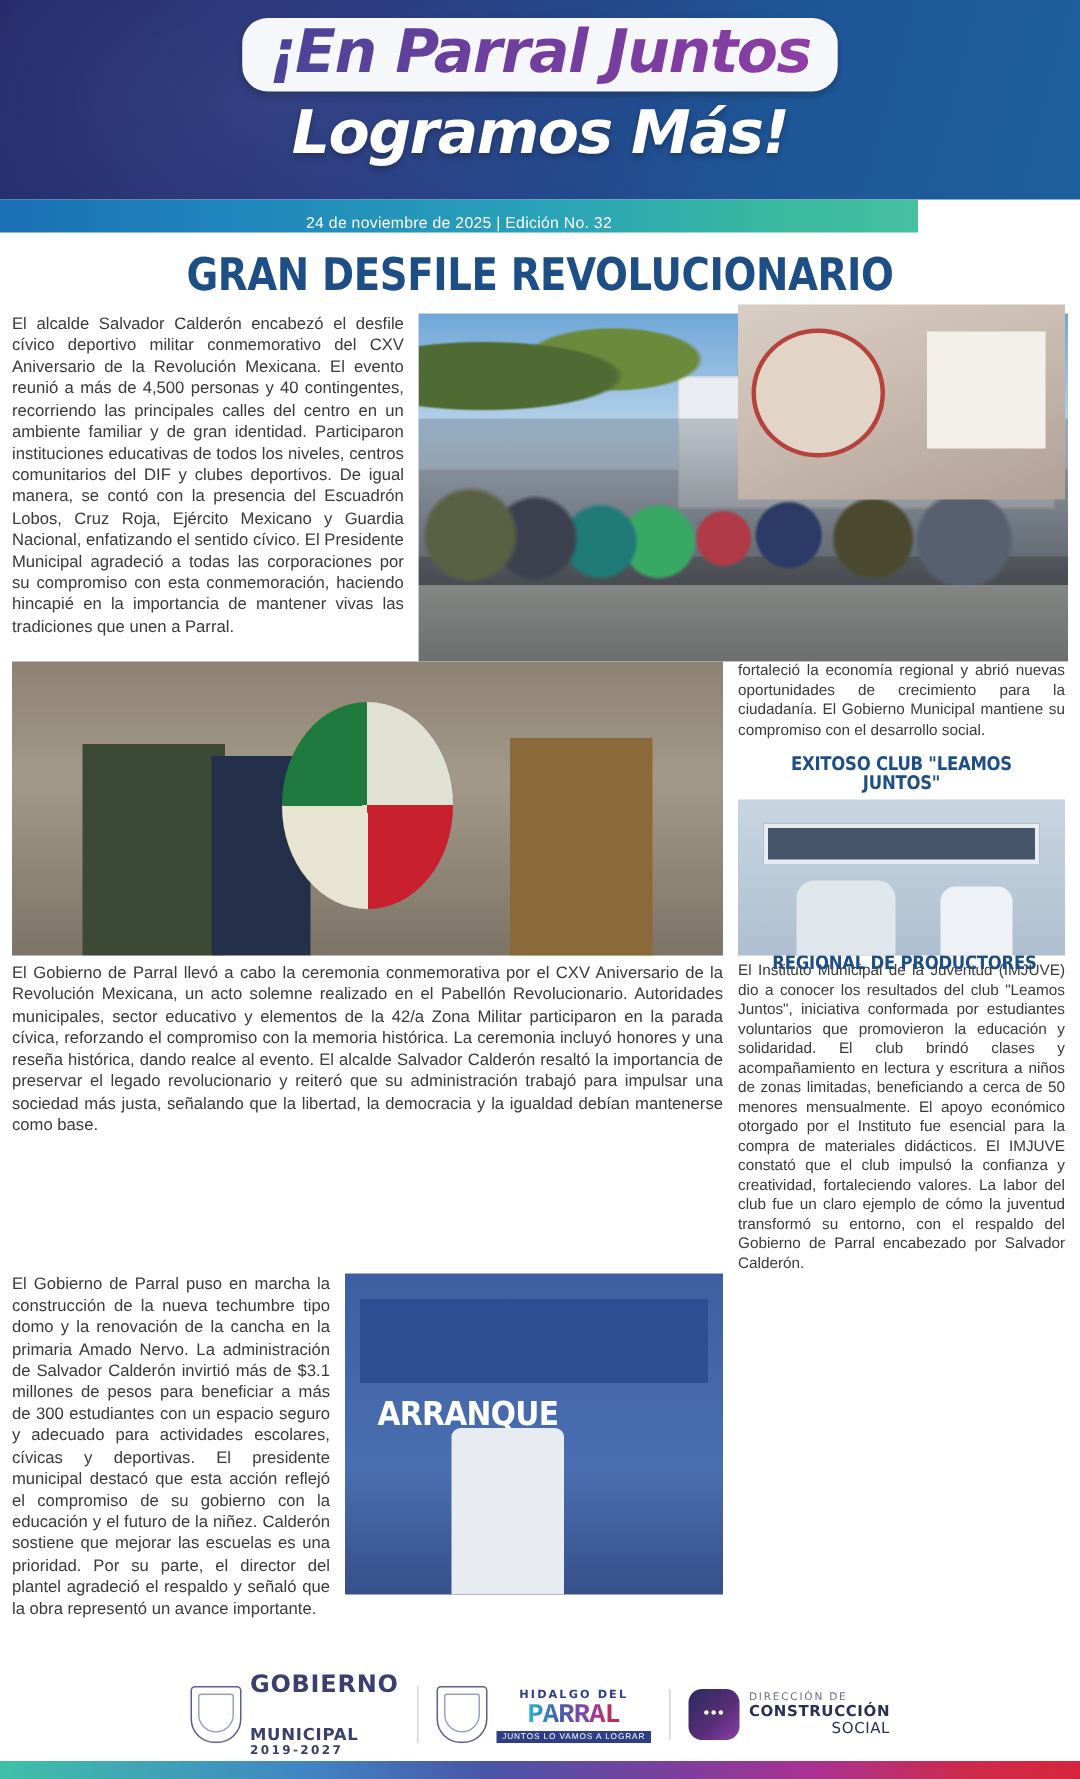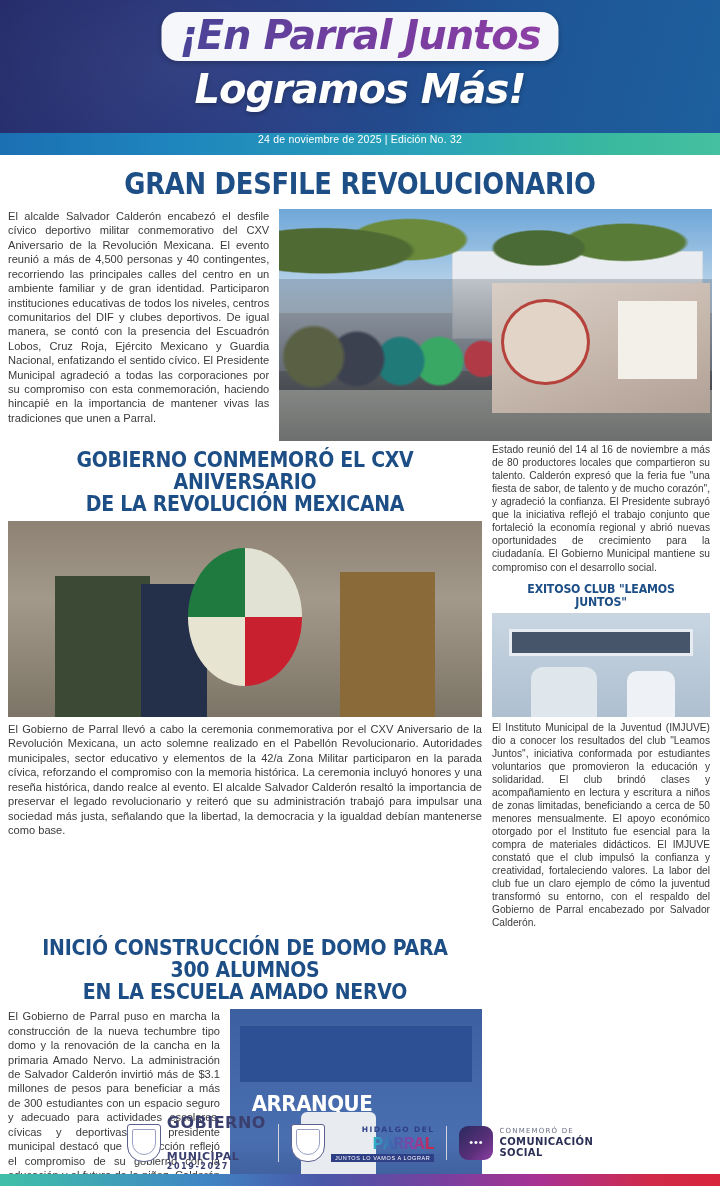"24 de noviembre de 2025" .datebar { align-items: flex-start -> flex-end; width: 720px -> 612px }
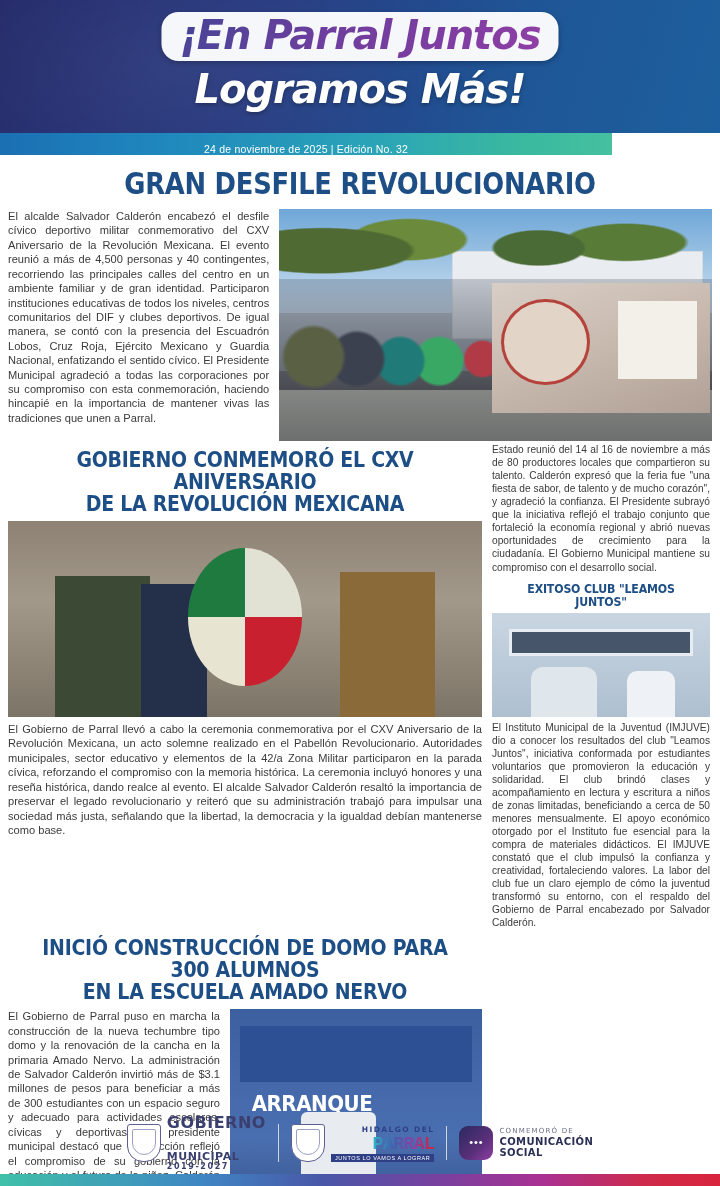"GOBIERNO CONMEMORÓ EL CXV ANIVERSARIO" div { html: <div> <div>GOBIERNO CONMEMORÓ EL CXV ANIVERSARIO</div> <div>DE LA REVOLUCIÓN MEXICANA</div> </div> -> none }
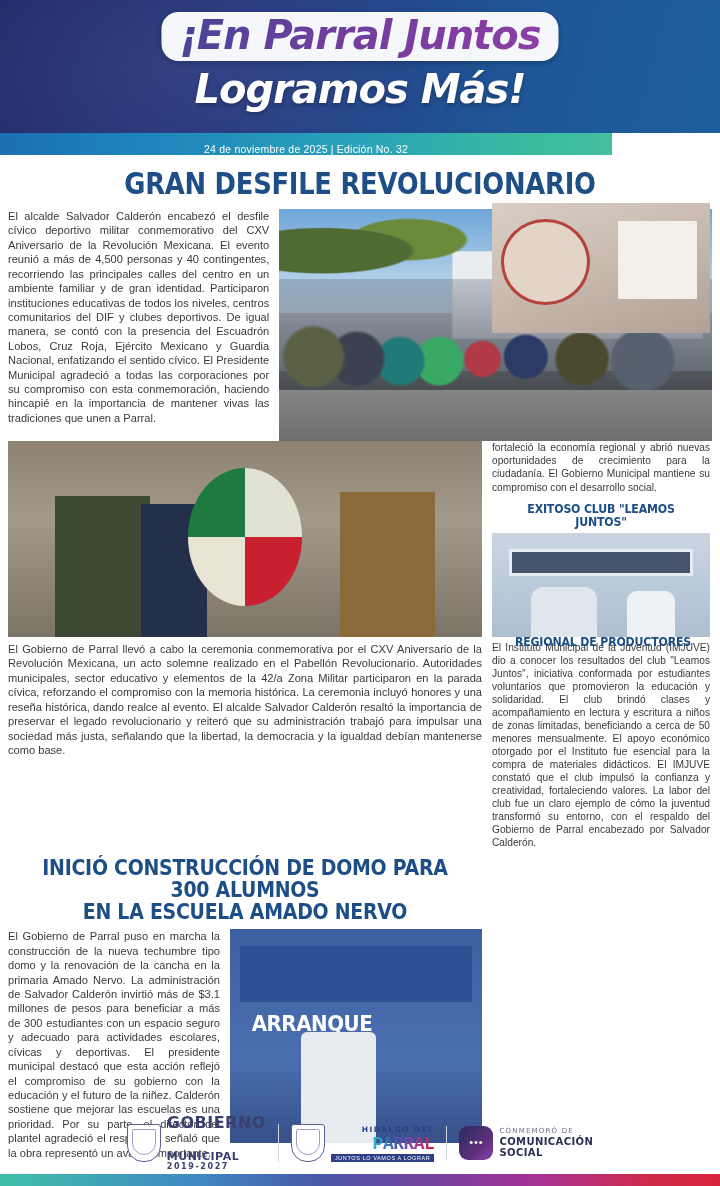"INICIÓ CONSTRUCCIÓN DE DOMO PARA" div { html: <div> <div>INICIÓ CONSTRUCCIÓN DE DOMO PARA 300 ALUMNOS</div> <div>EN LA ESCUELA AMADO NERVO</div> </div> -> none }
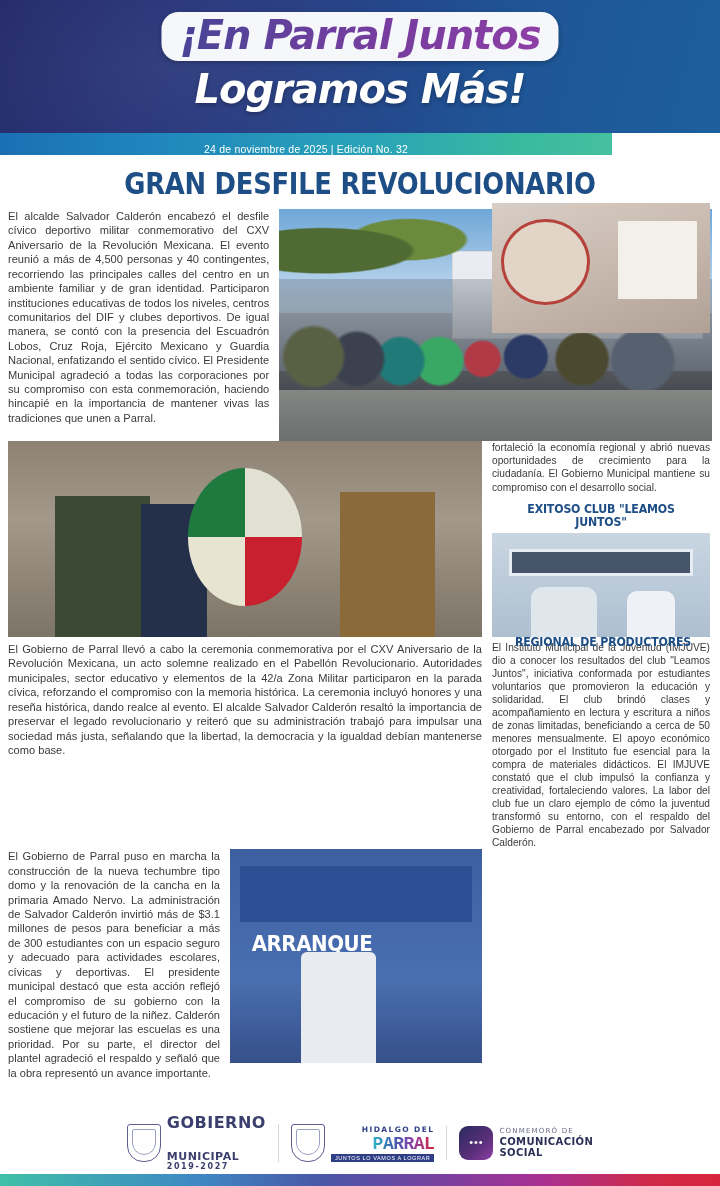"HIDALGO DEL" .parral-mark { align-items: flex-end -> center }
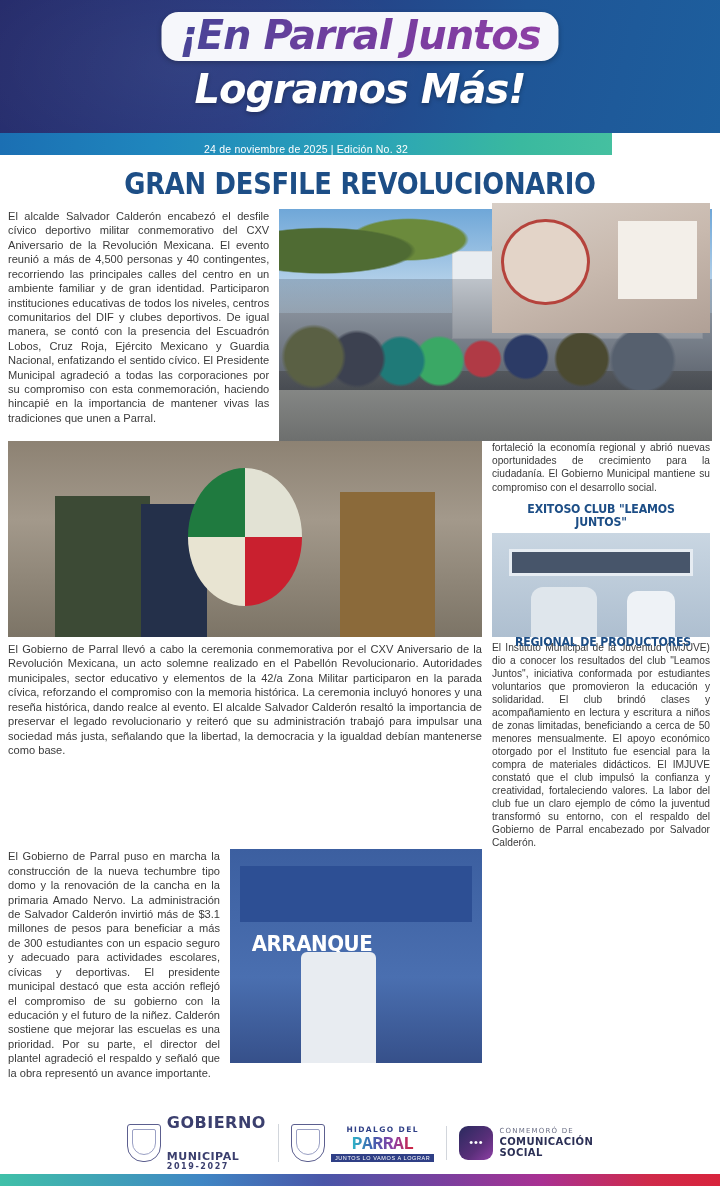"CONMEMORÓ DE" div.ct1 { text: CONMEMORÓ -> DIRECCIÓN }
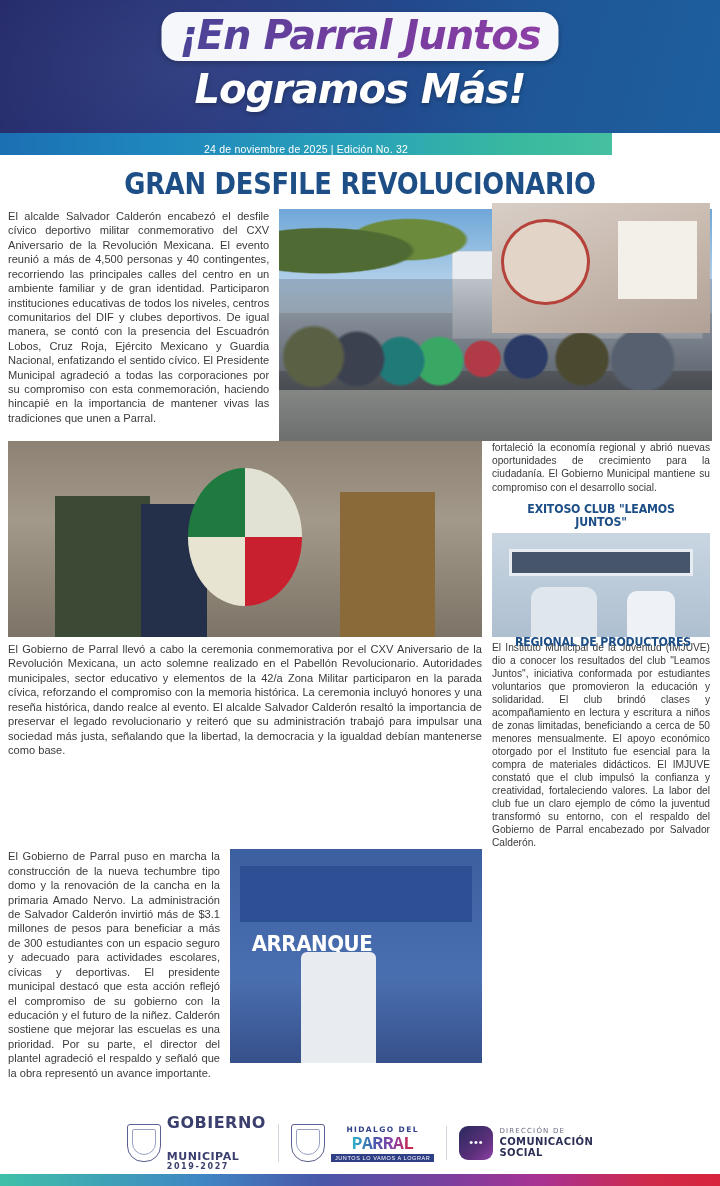"COMUNICACIÓN" div.ct2 { text: COMUNICACIÓN -> CONSTRUCCIÓN }
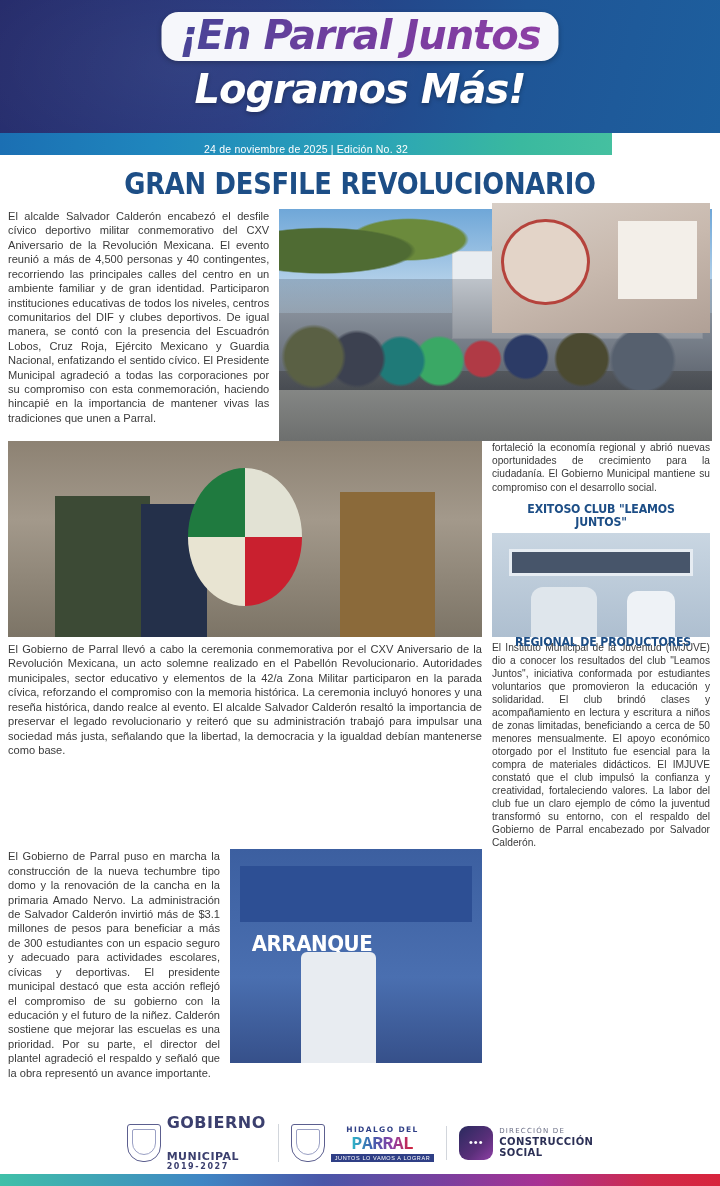"SOCIAL" .ct3 { font-weight: bold -> normal; text-align: none -> right }
